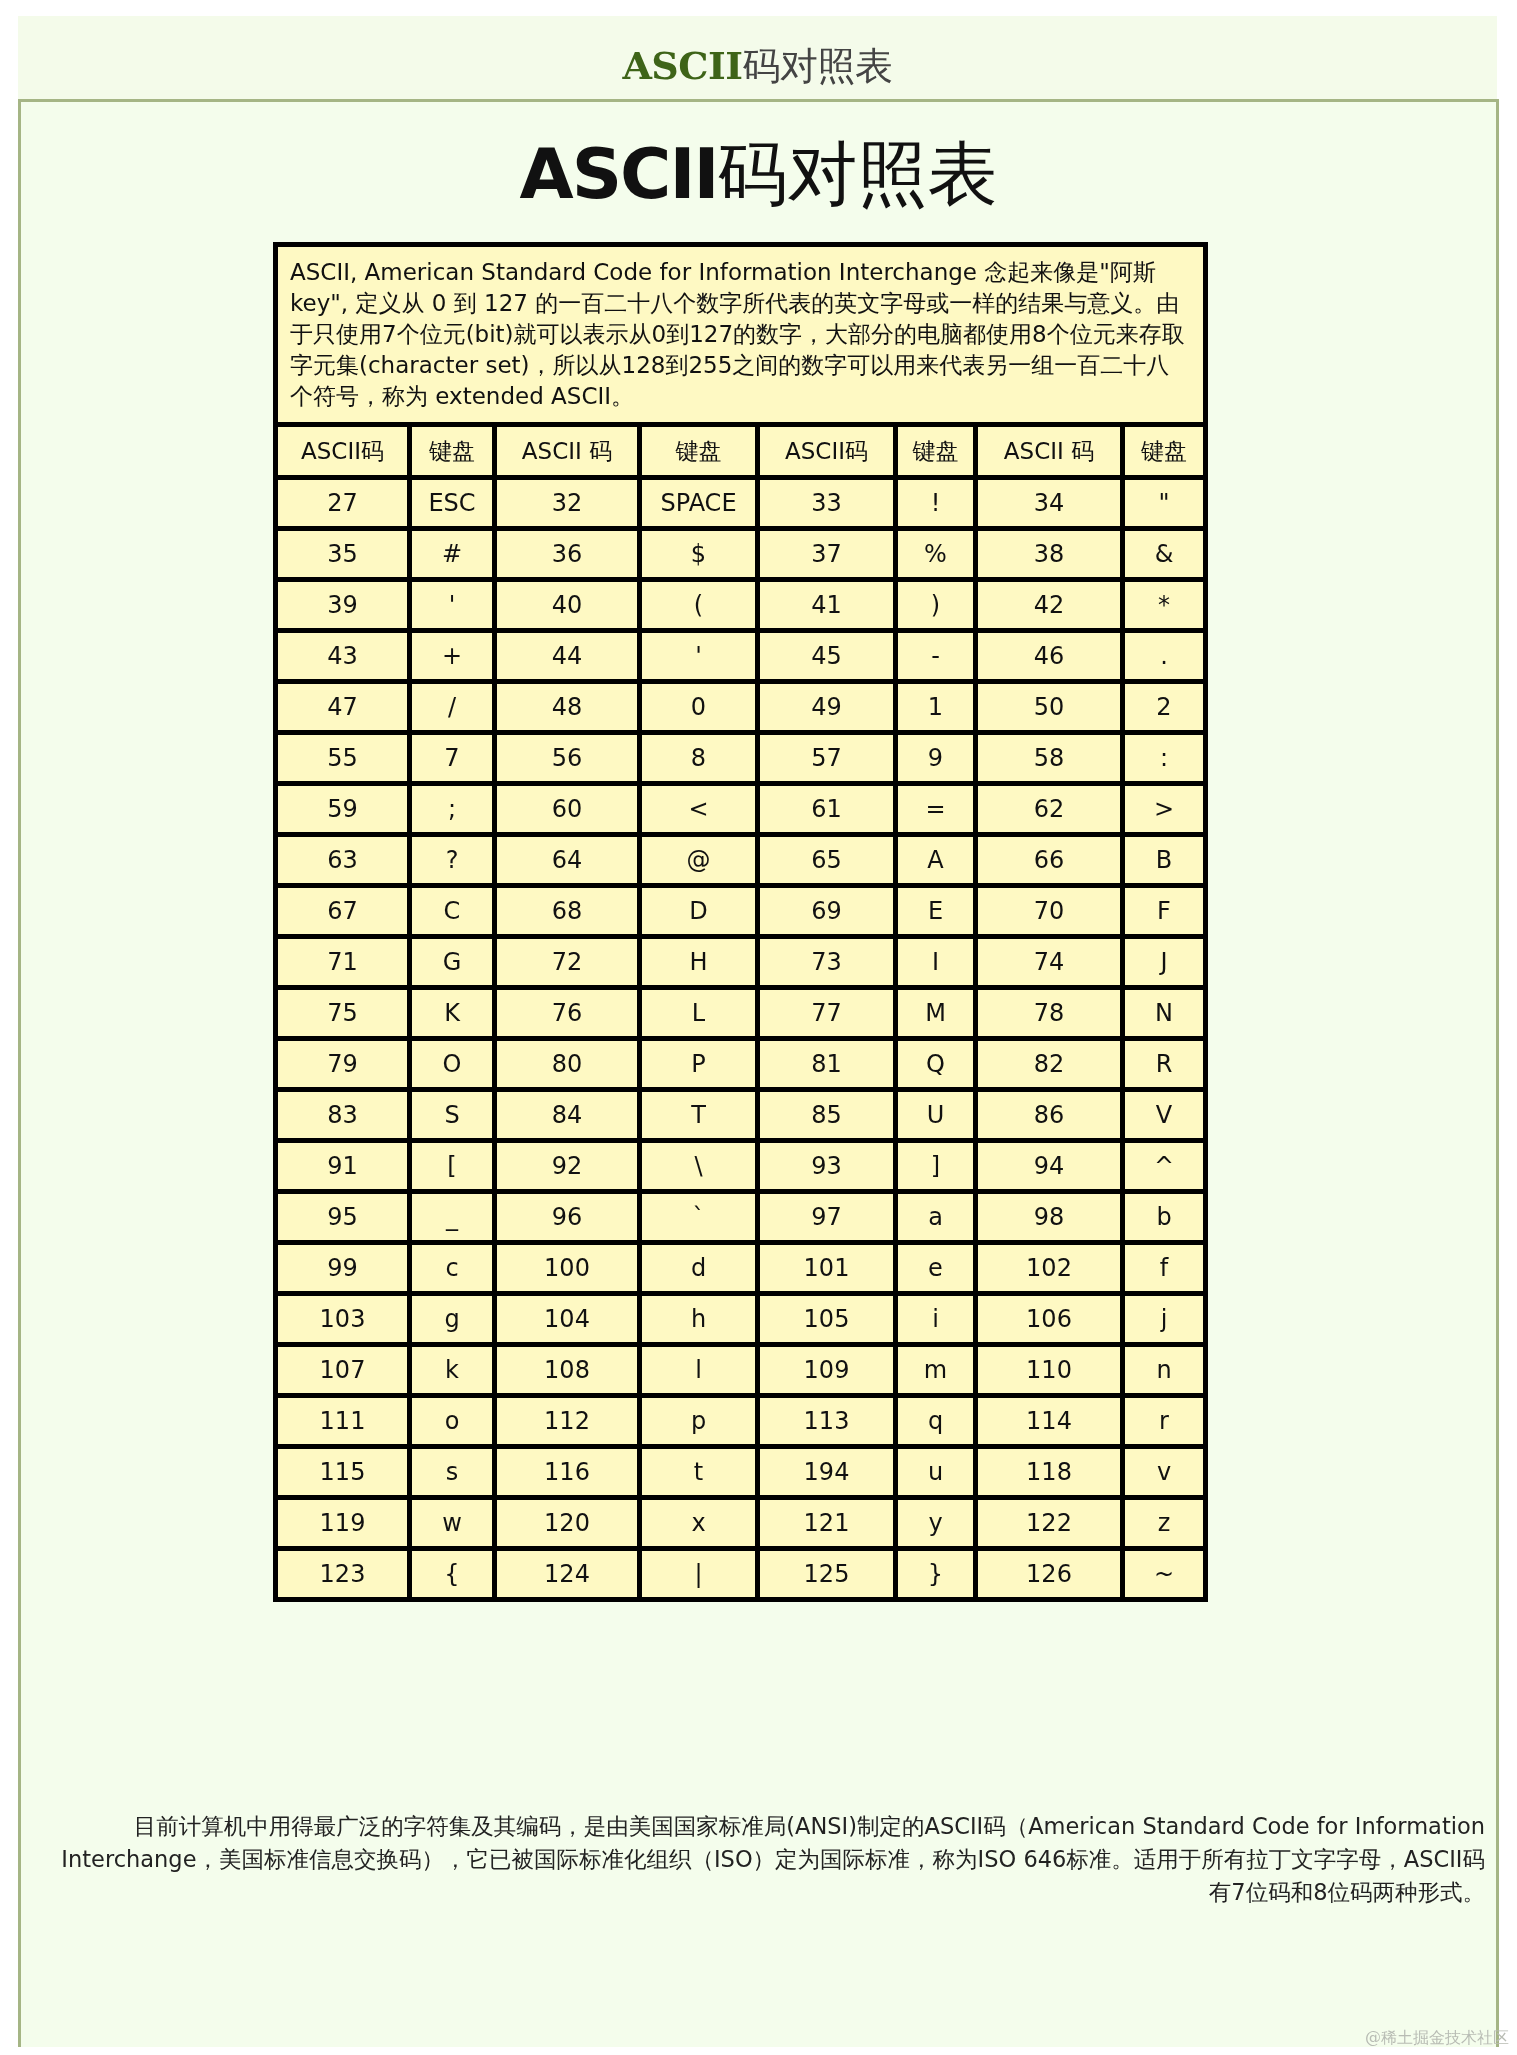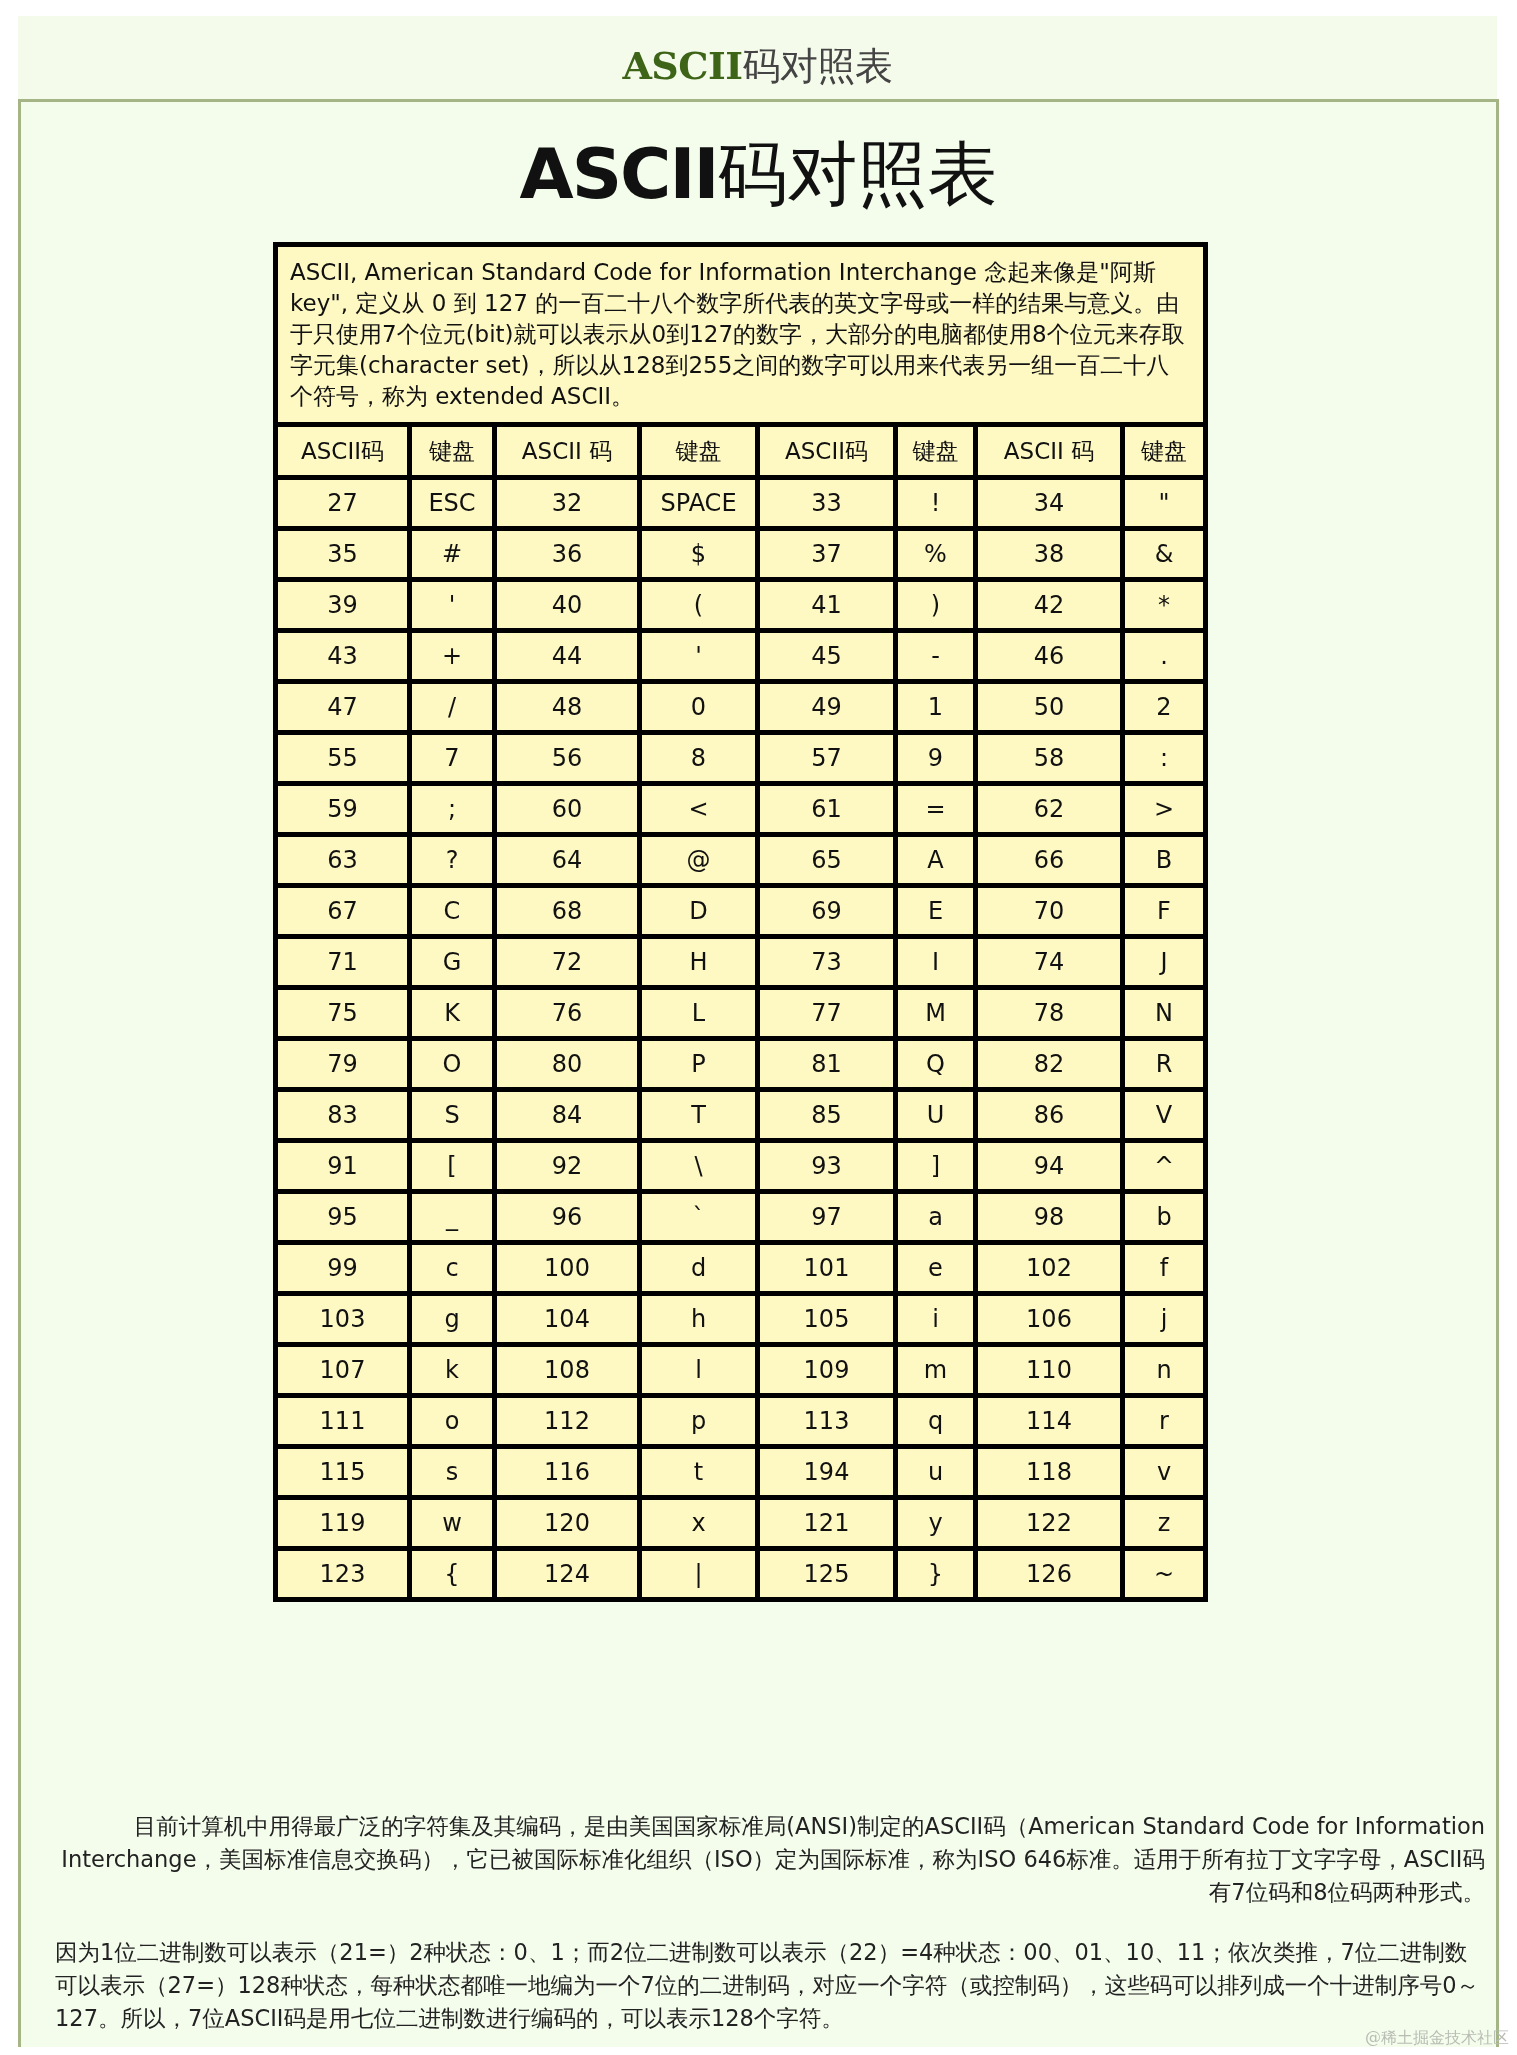"因为1位二进制数可以表示（21=）2种状态：0、1；而2位二进制数可以表示（22" div.para { html: <div>因为1位二进制数可以表示（21=）2种状态：0、1；而2位二进制数可以表示（22）=4种状态：00、01、10、11；依次类推，7位二进制数可以表示（27=）128种状态，每种状态都唯一地编为一个7位的二进制码，对应一个字符（或控制码），这些码可以排列成一个十进制序号0～127。所以，7位ASCII码是用七位二进制数进行编码的，可以表示128个字符。</div> -> none }
